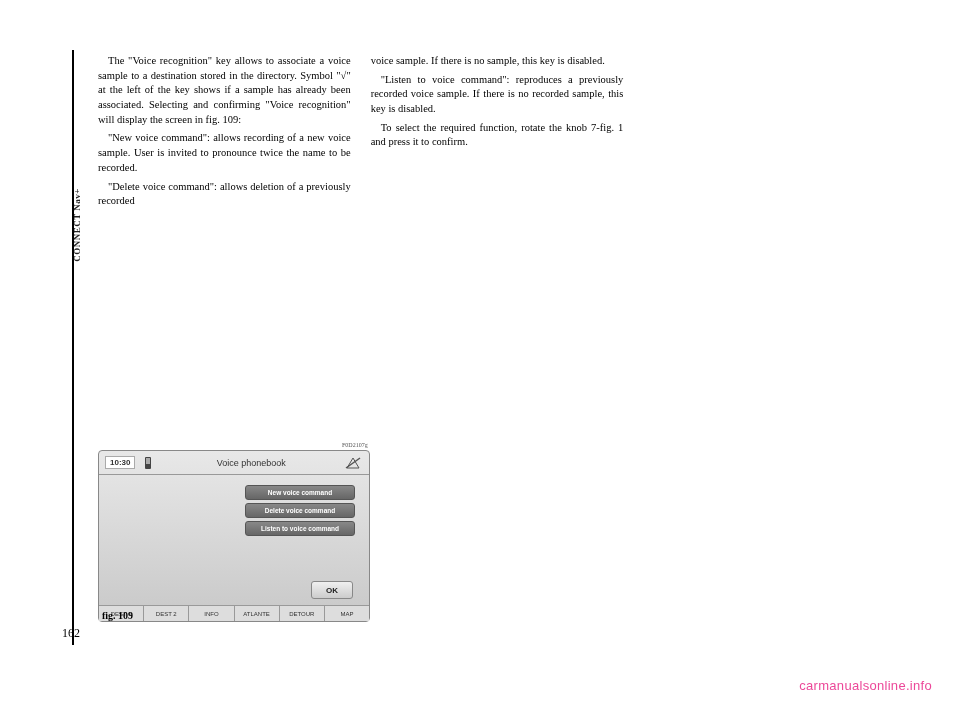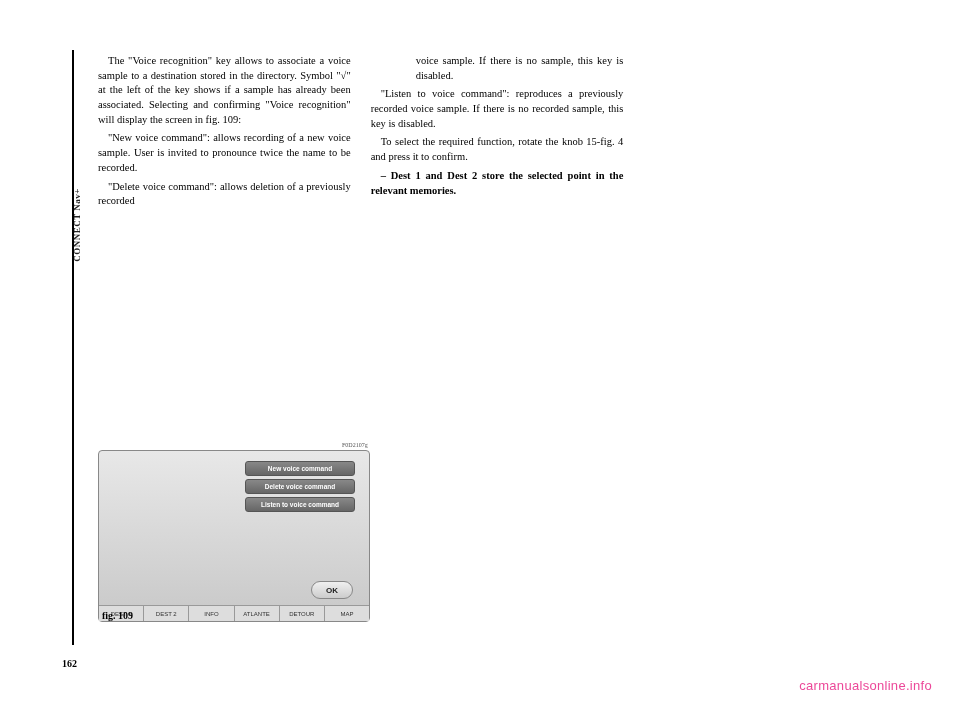"voice sample. If there is" .col p.noindent { margin-left: 45px -> none }
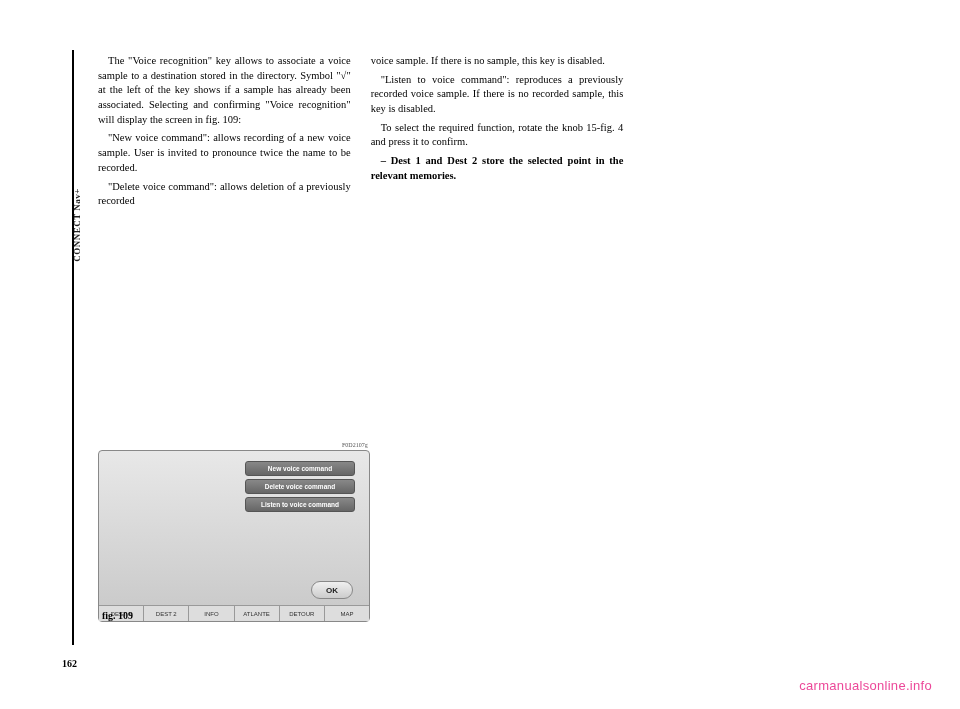"To select the required function," p { text: 15-fig. 4 -> 7-fig. 1 }
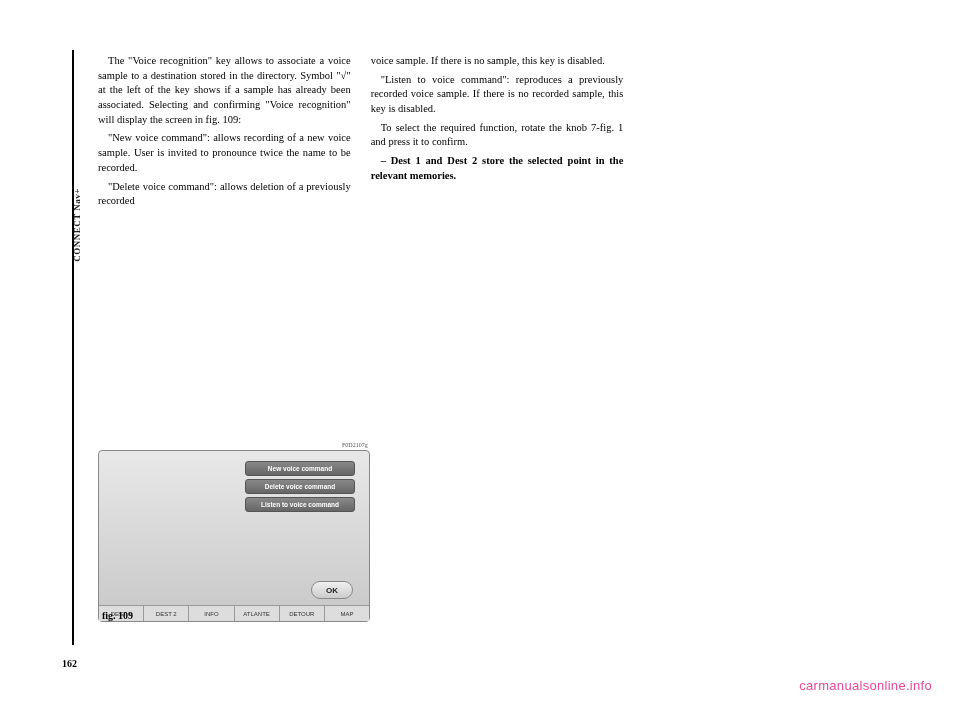"– Dest 1 and Dest" p { html: <p><span>– Dest 1 and Dest 2 store the selected point in the relevant memories.</span></p> -> none }
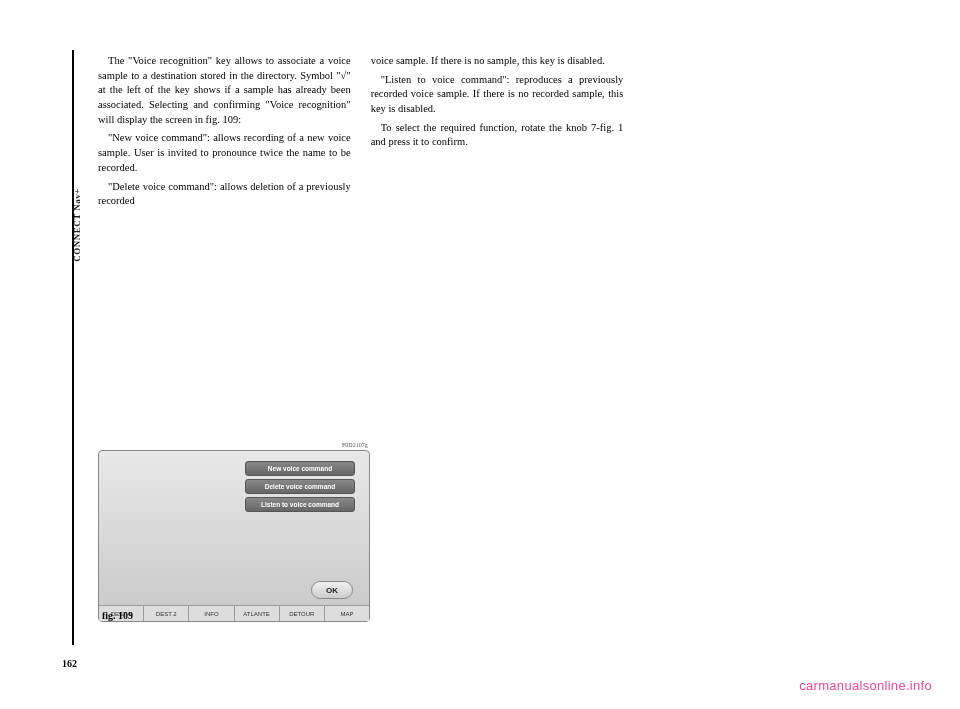"10:30" div.screenshot-header { html: none -> <div> <span>10:30</span> <span> <svg> <rect></rect> <rect></rect> </svg> </span> <span>Voice phonebook</span> <span> <svg> <polygon></polygon> <line></line> </svg> </span> </div> }
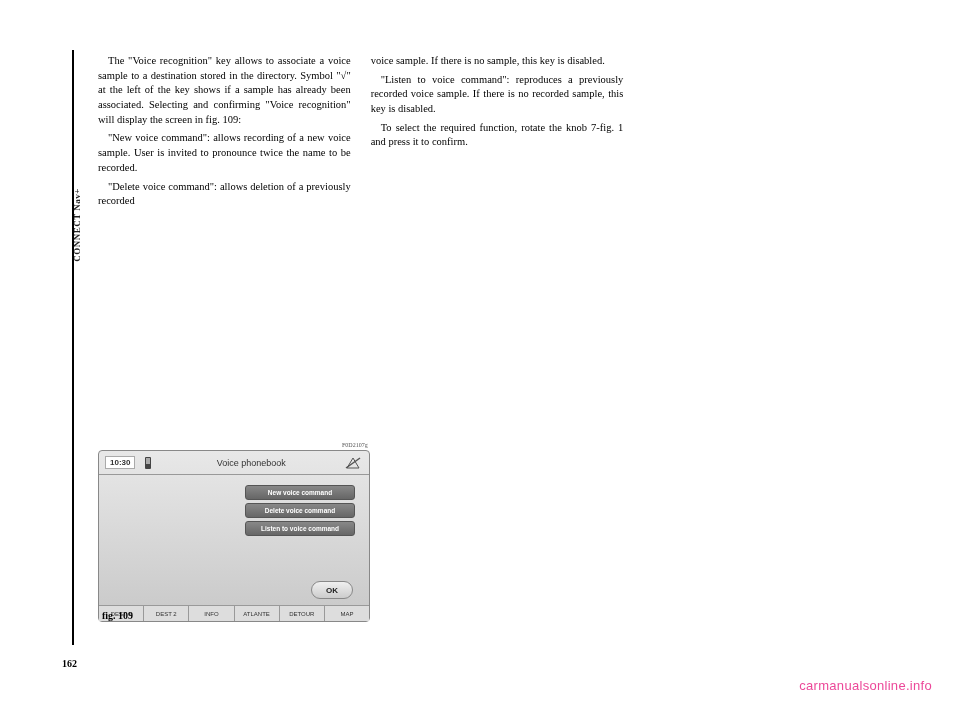"OK" .ok-btn { border-radius: 9px -> 3px }
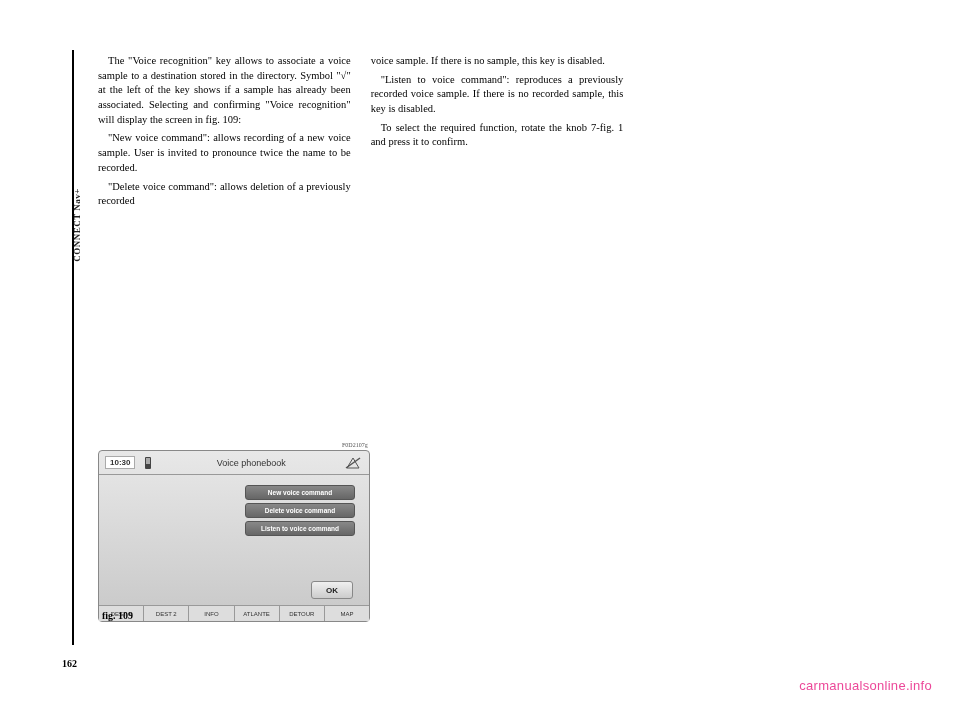"162" .page-number { font-size: 10px -> 12px; font-weight: 700 -> 400; top: 608px -> 576px }
